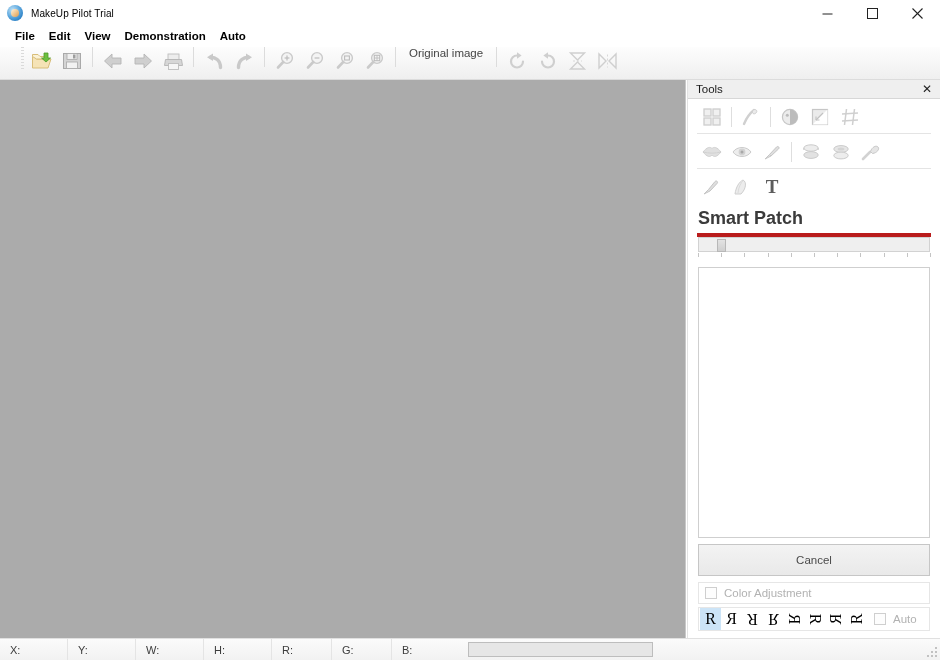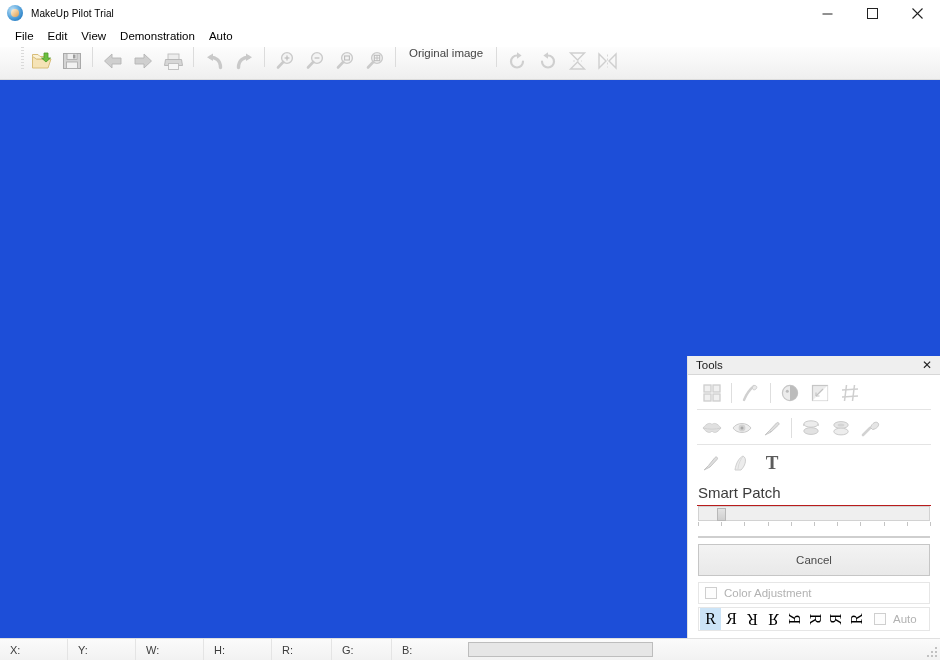"File" .menu-item { font-weight: none -> bold }
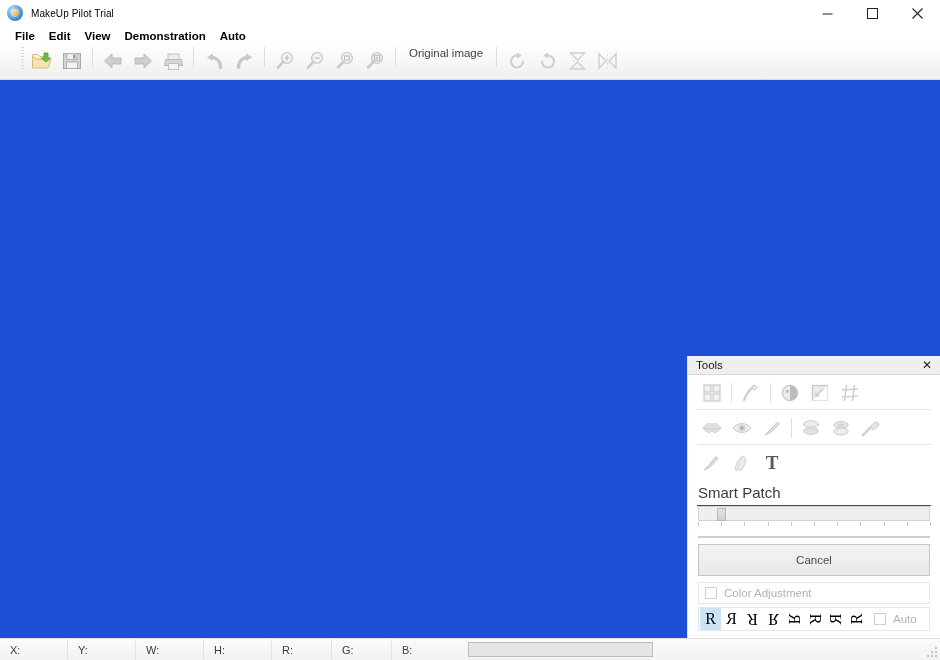"Tools" .body-area { align-items: flex-end -> none; background: #1d4ed8 -> #6d28d9 }
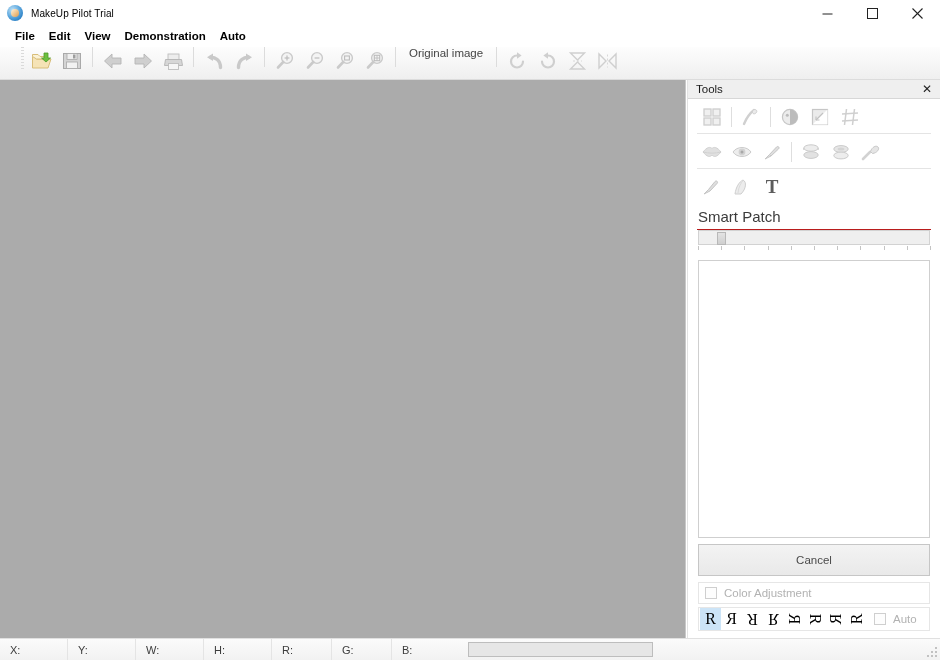"Smart Patch" .section-title { border-bottom: 1px solid #b91c1c -> 4px solid #b91c1c; font-size: 15px -> 18px; font-weight: normal -> bold }
